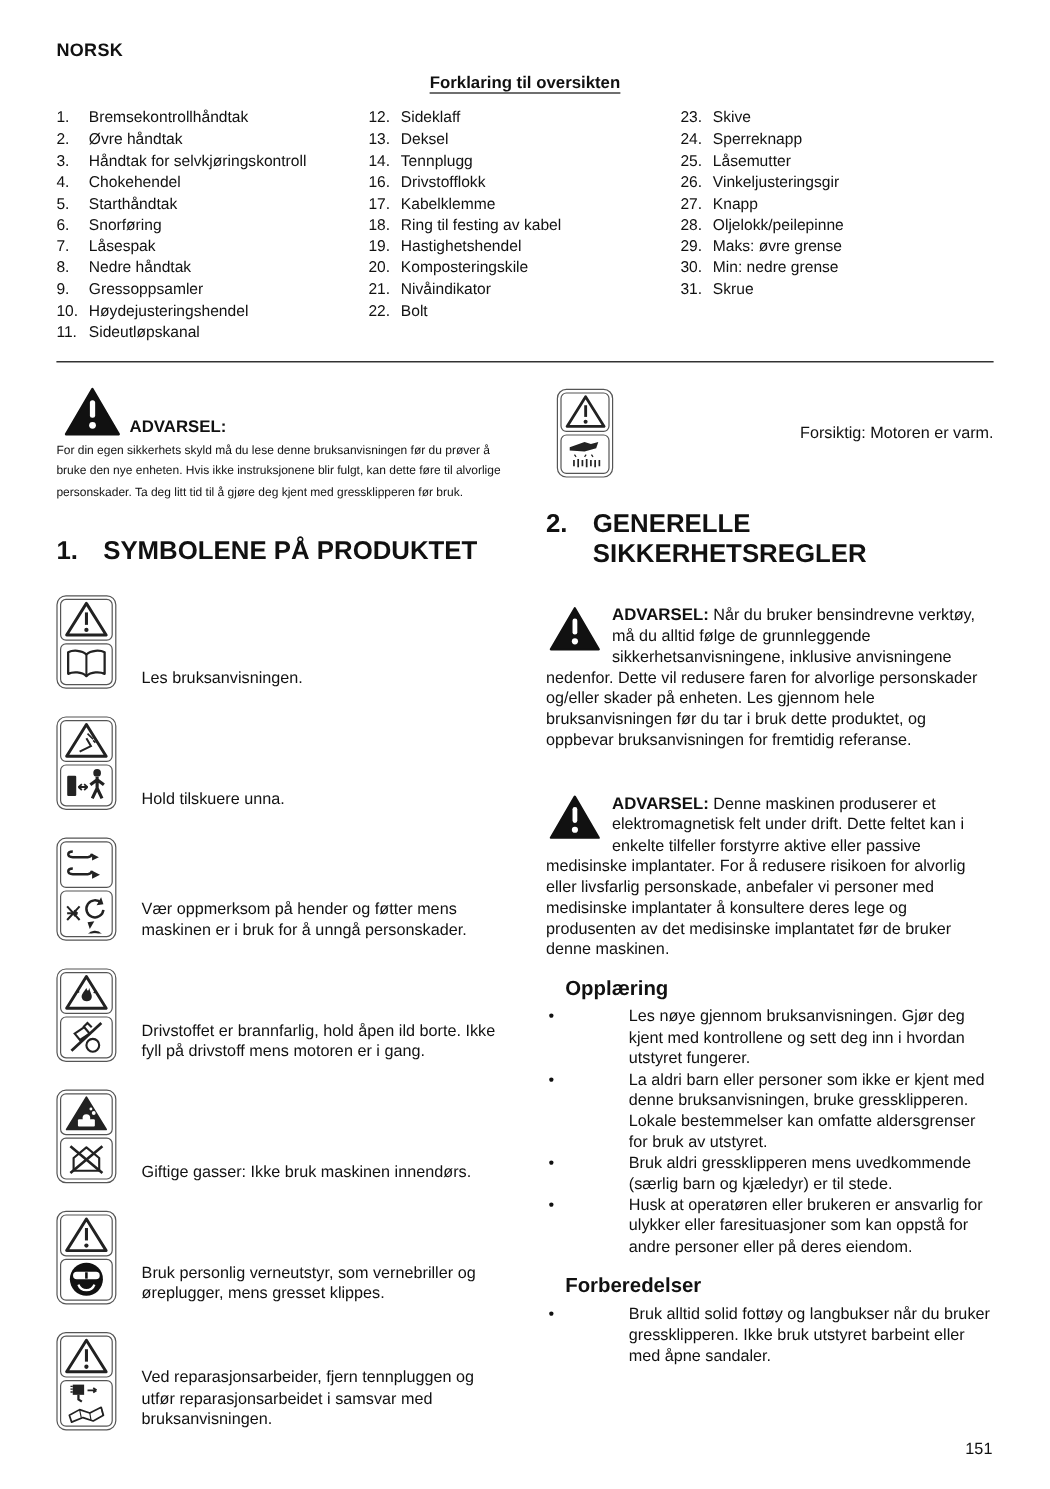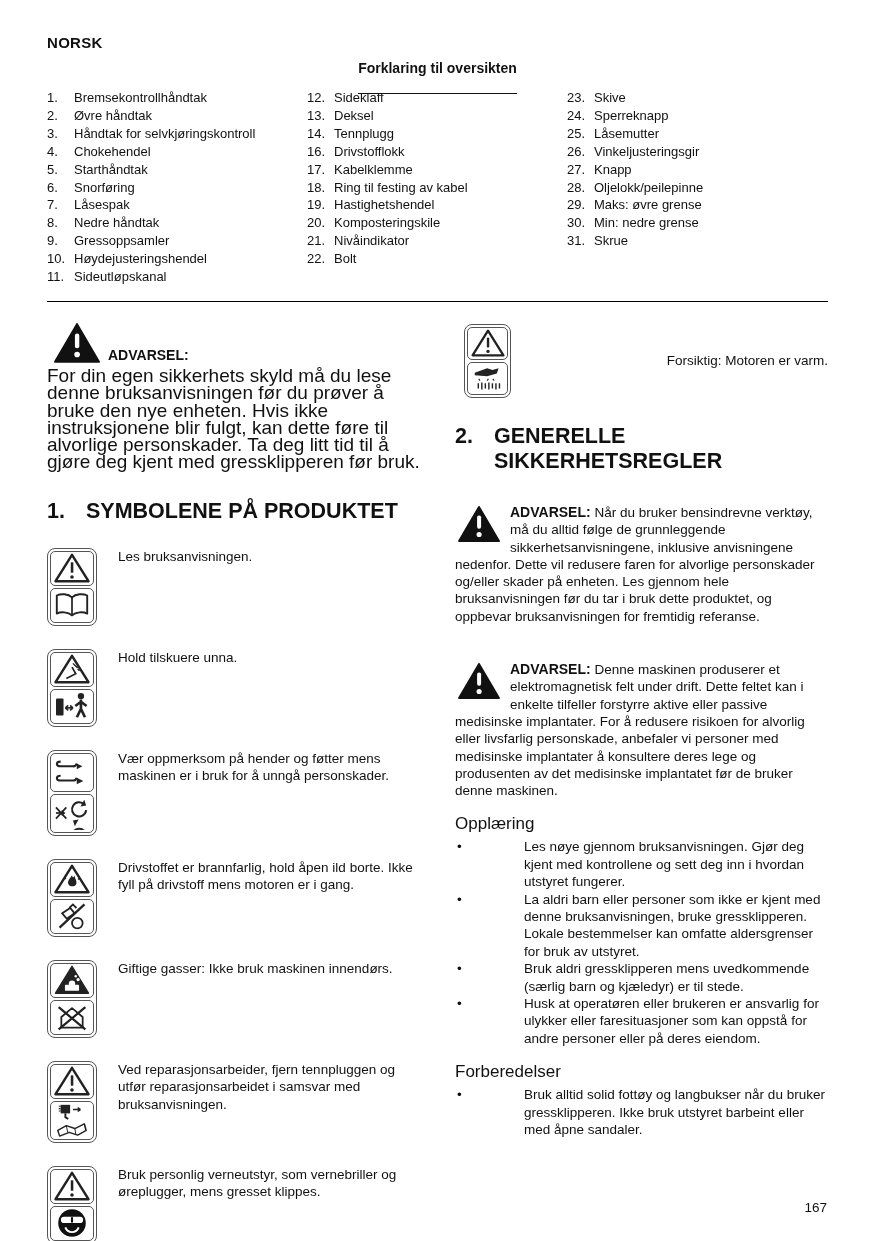"Forklaring til oversikten" .ov-title span { padding-bottom: 17px -> 1px }
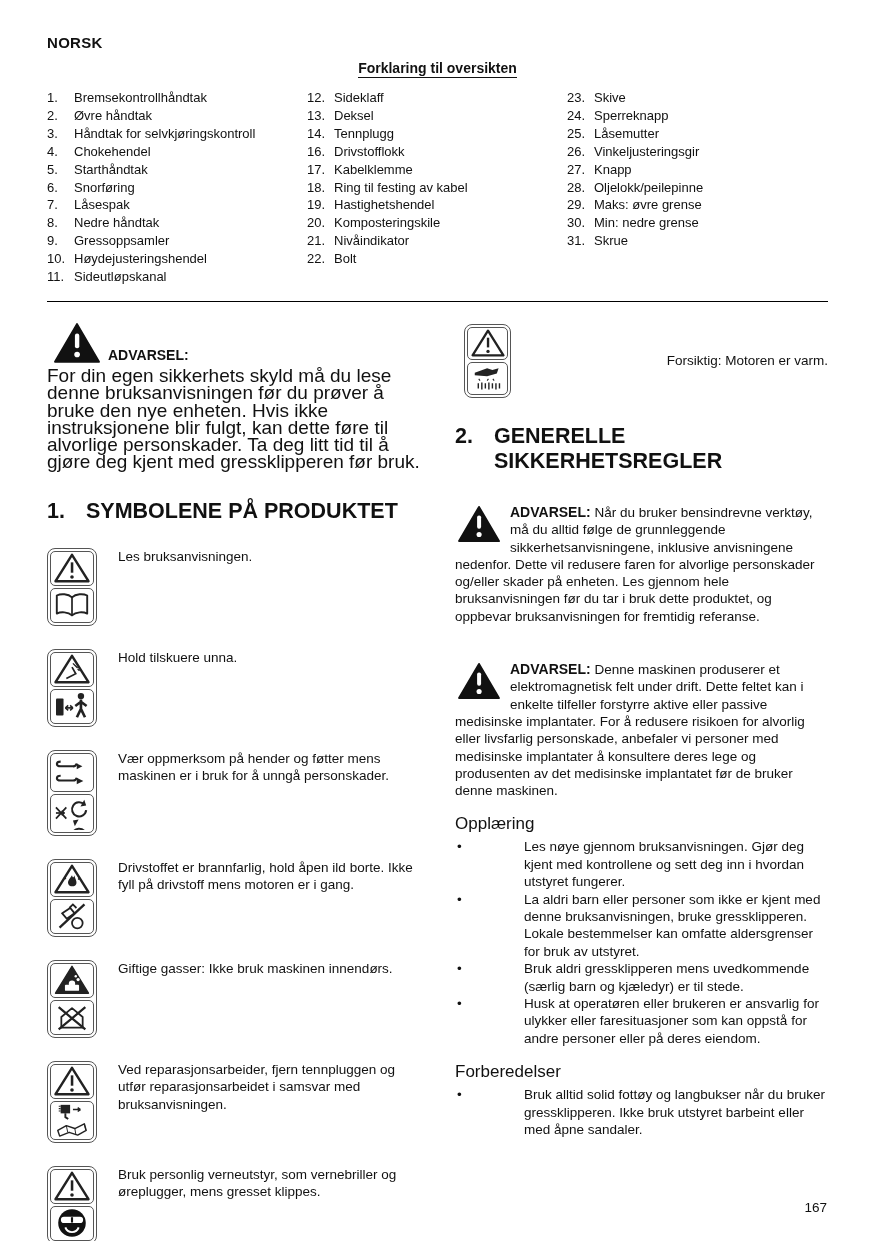"For din egen sikkerhets skyld" .intro-p { font-size: 19px -> 10px }
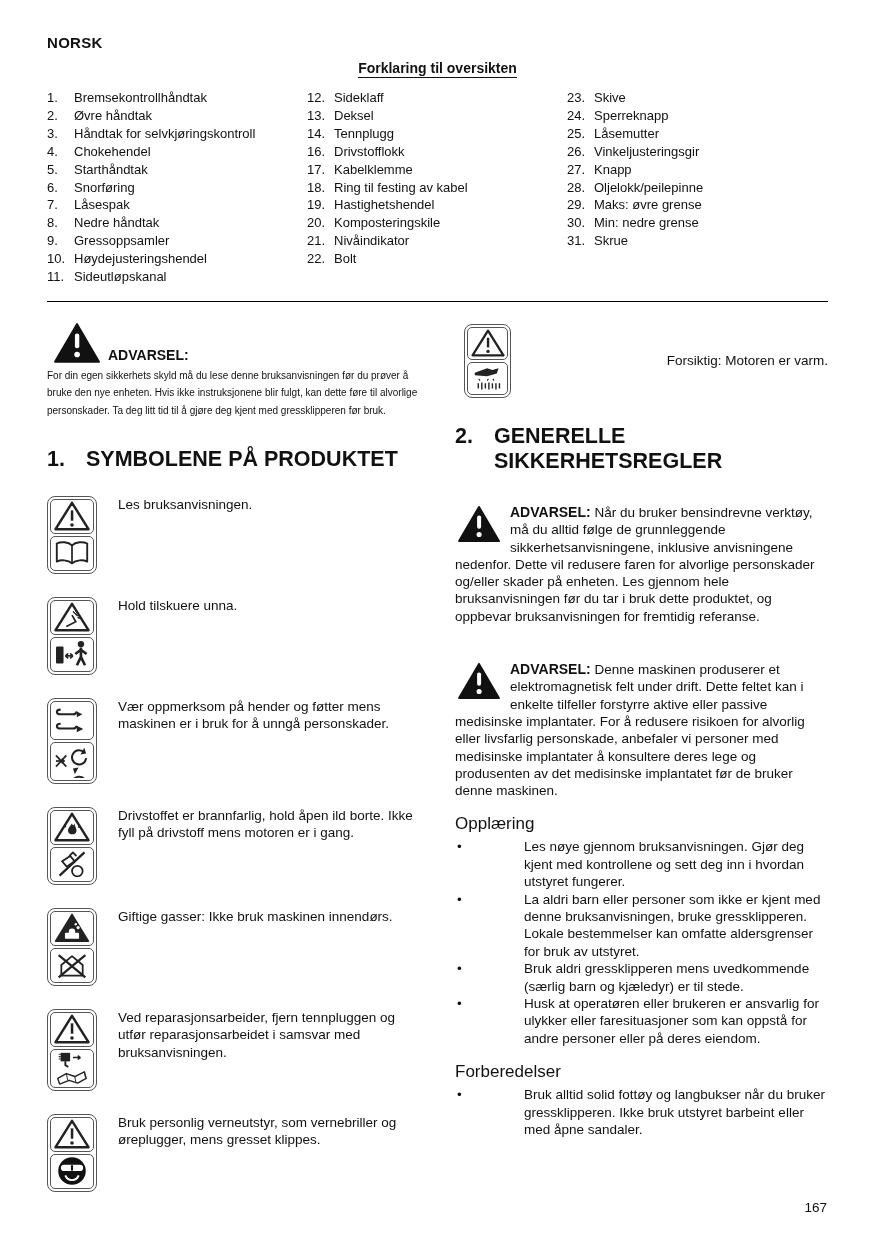"Les bruksanvisningen." .symrow { align-items: flex-start -> flex-end }
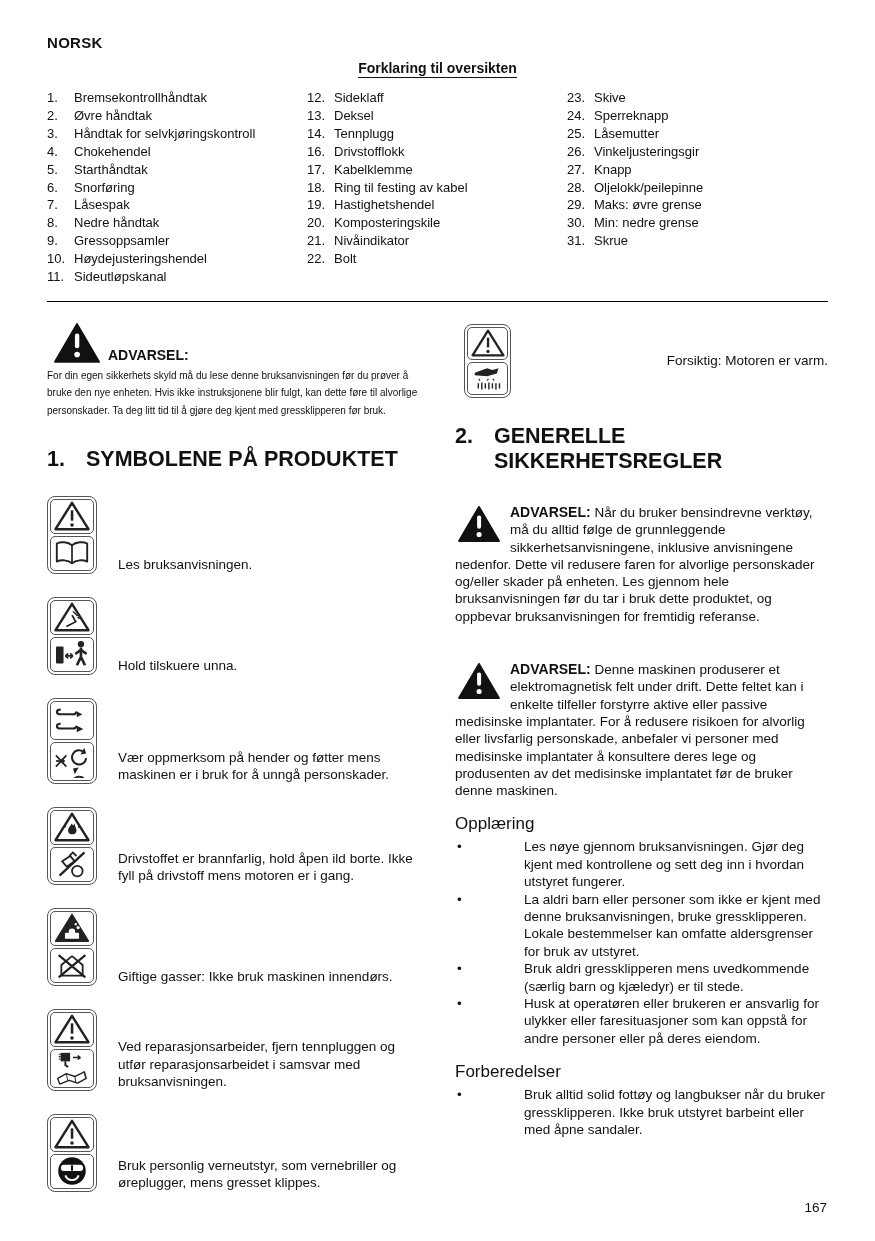"Opplæring" h2.sub { font-weight: normal -> bold; margin: 15px 0 4px 0 -> 15px 0 4px 16px }
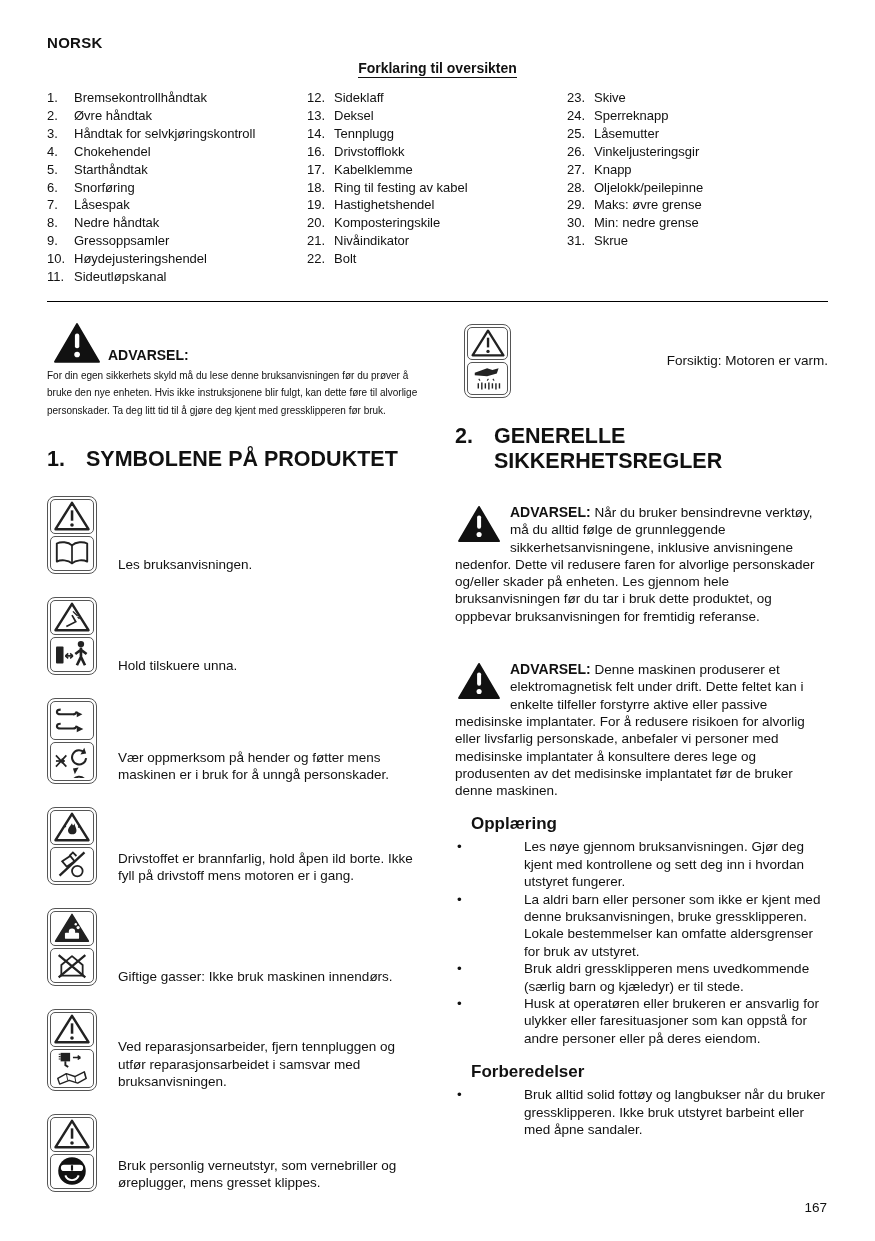"Ved reparasjonsarbeider, fjern" div.symrow { order: before "Bruk personlig verneutstyr, som" -> after "Bruk personlig verneutstyr, som" }
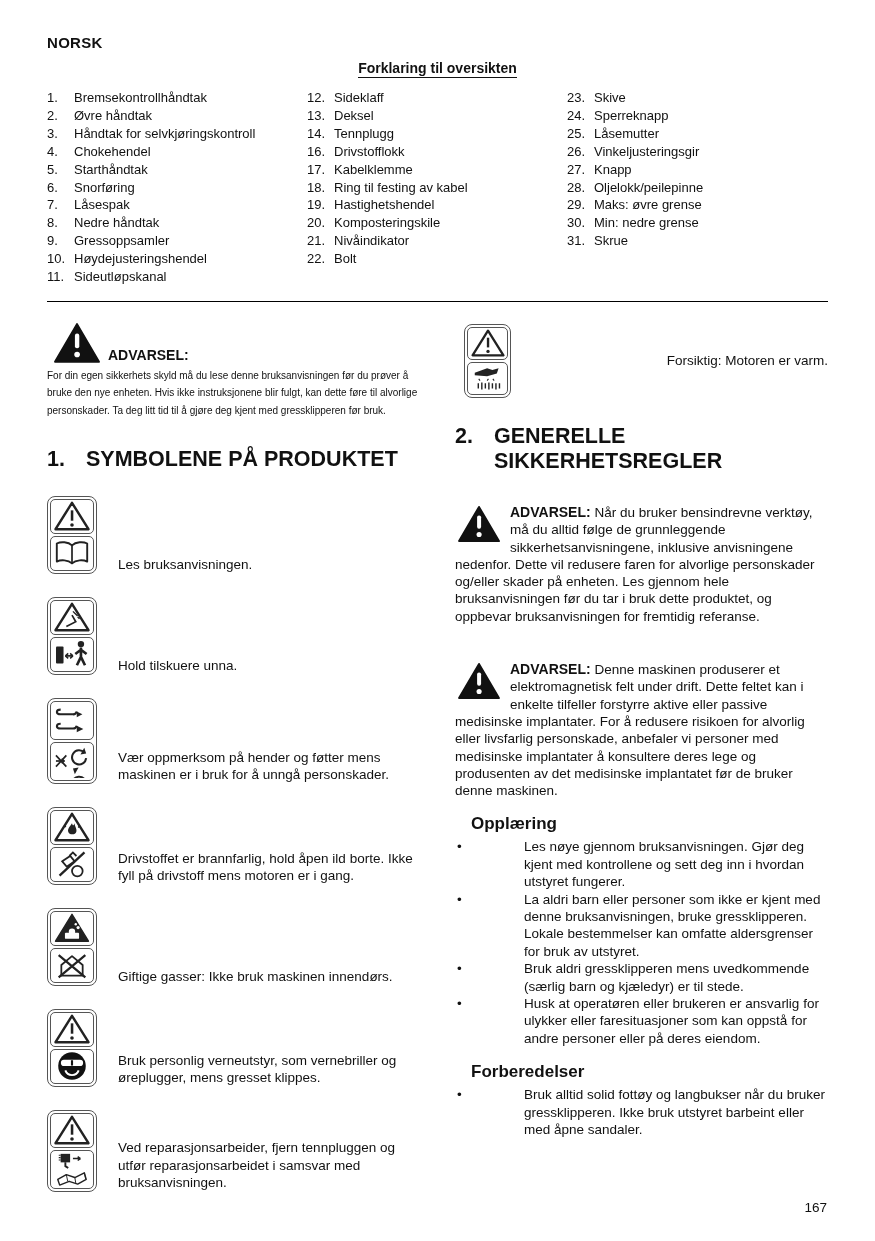"167" div.pageno { text: 167 -> 151 }
